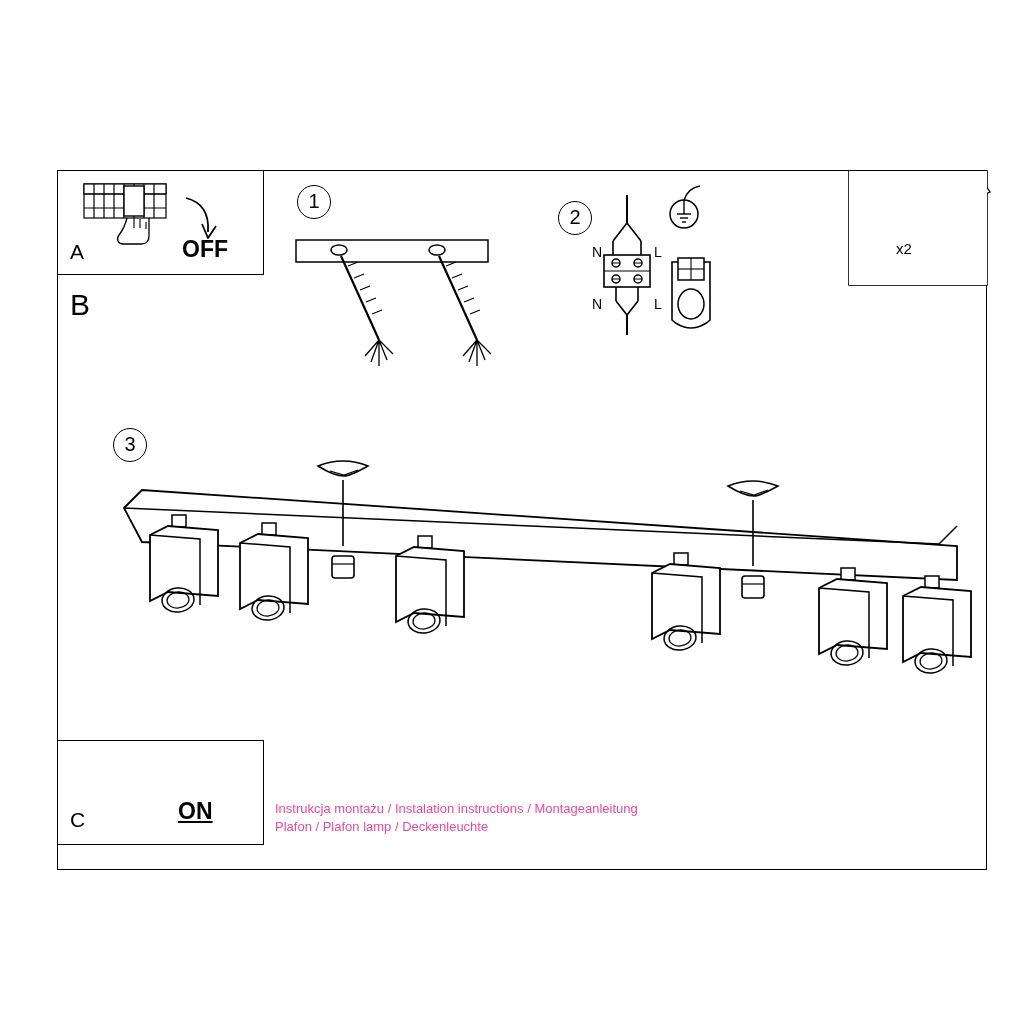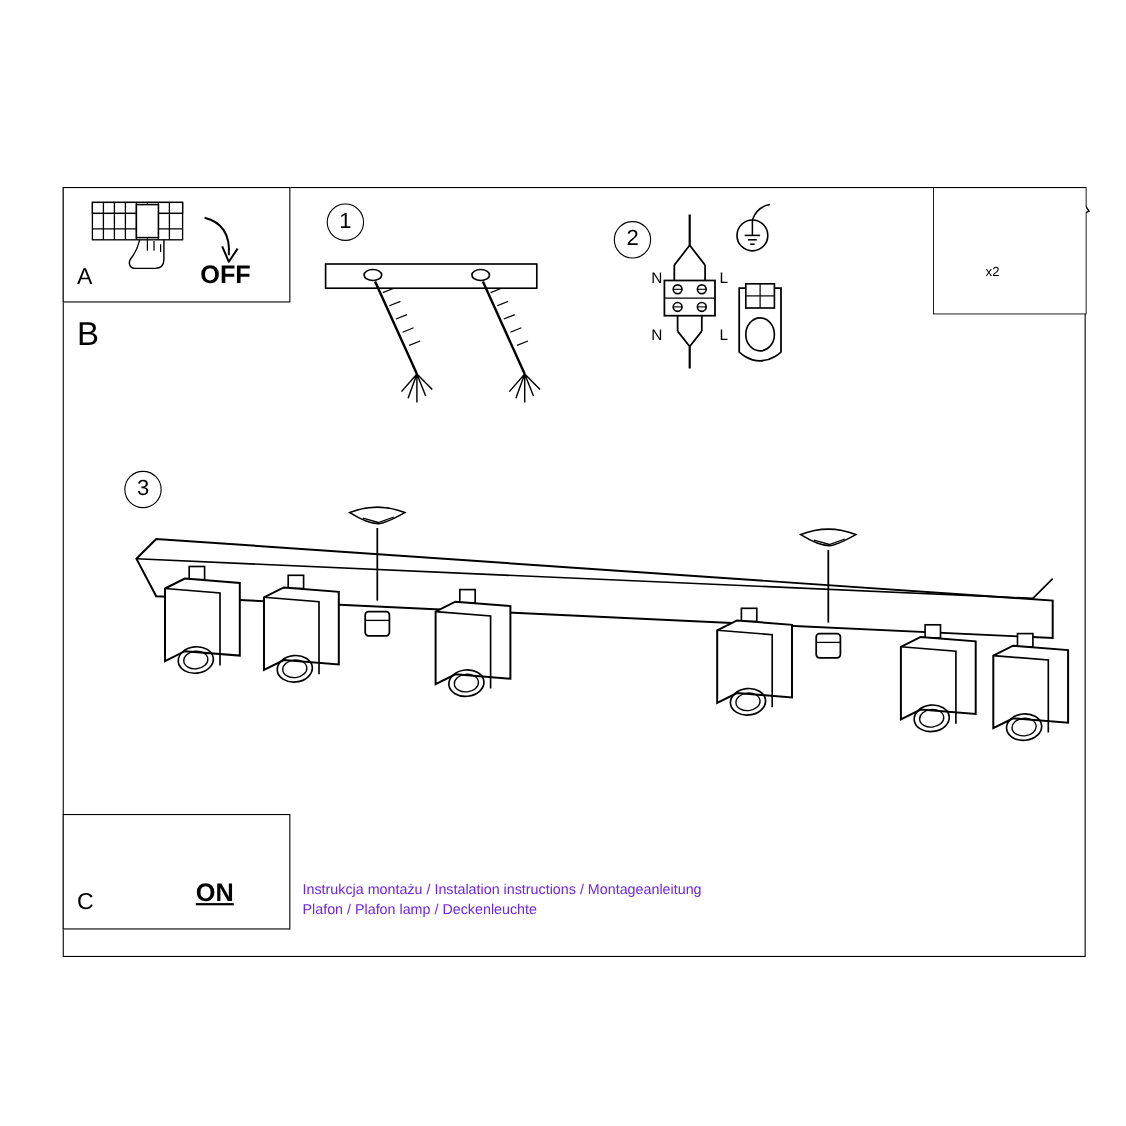"x2" .tiny { font-size: 12px -> 15px }
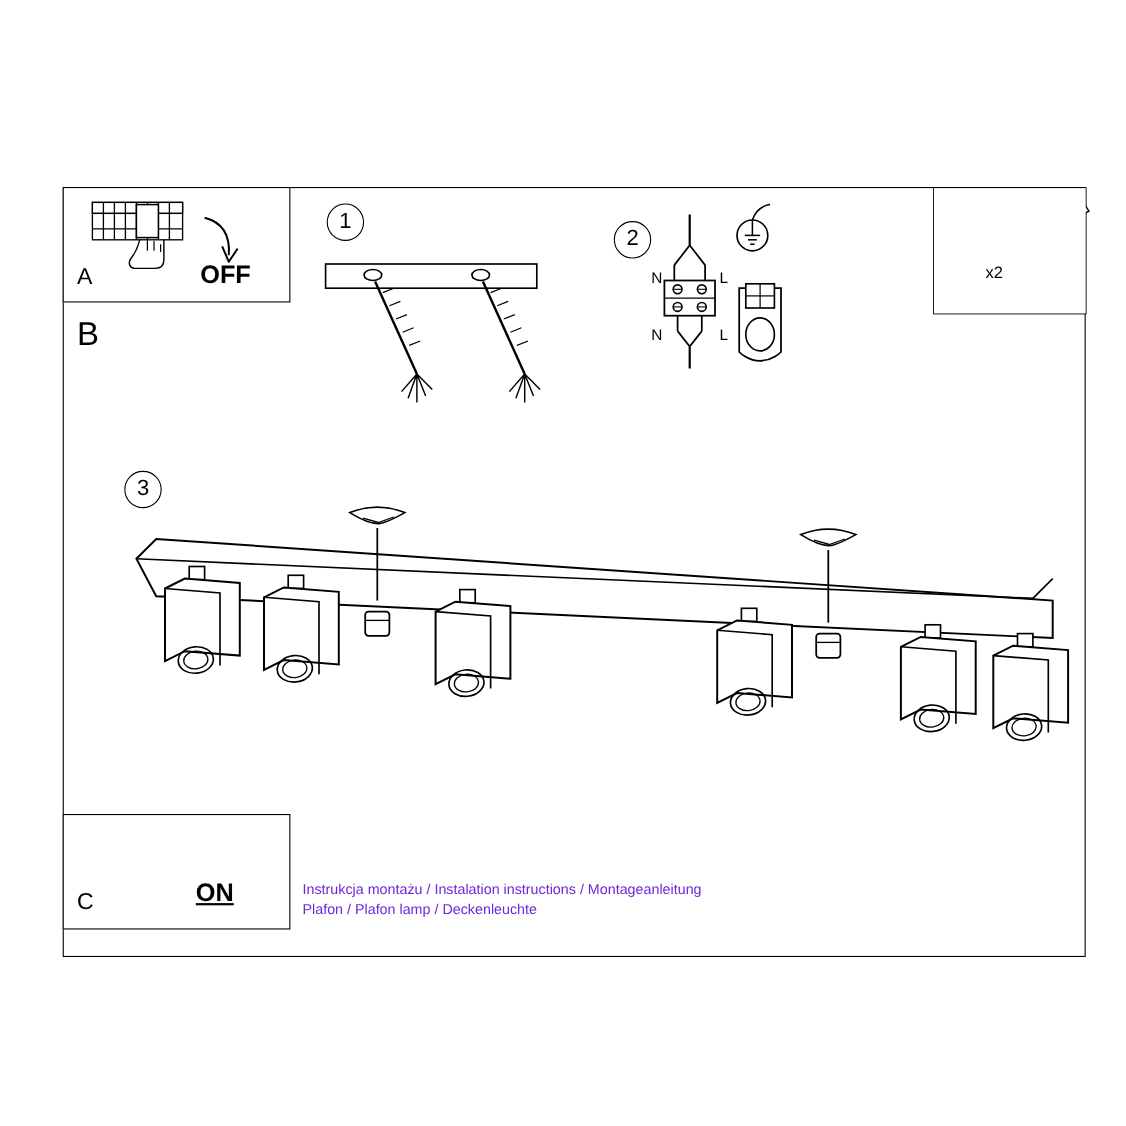"Instrukcja montażu / Instalation" .footer { color: #6d28d9 -> #ec4899 }
